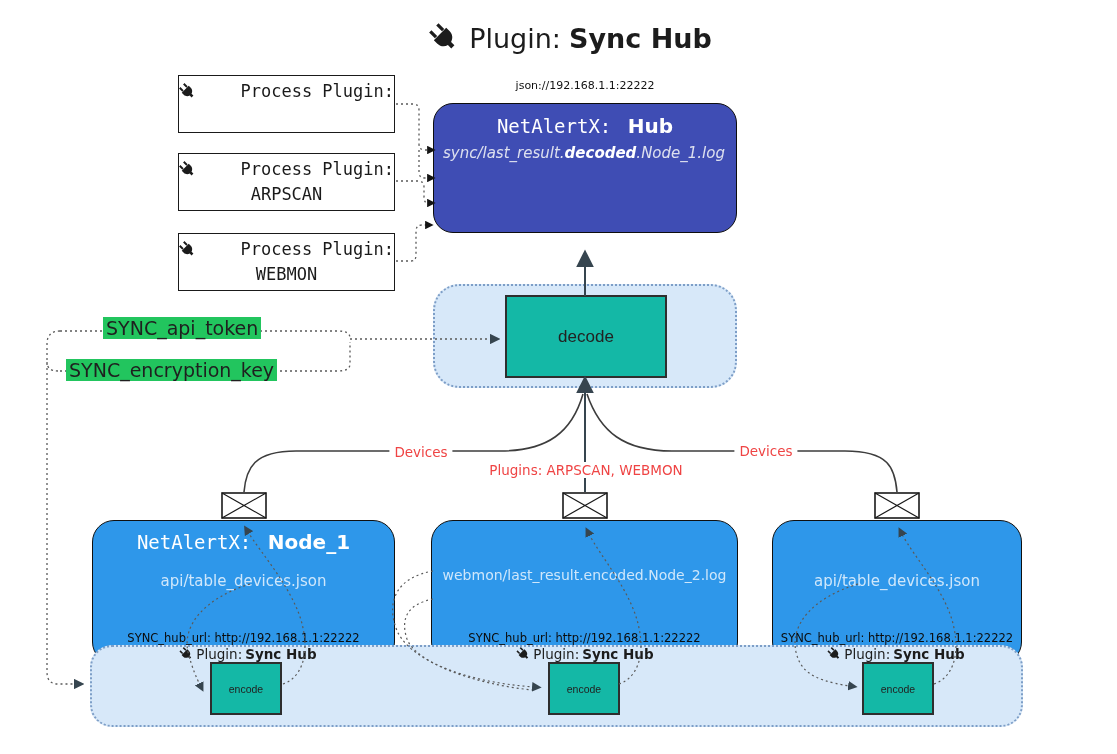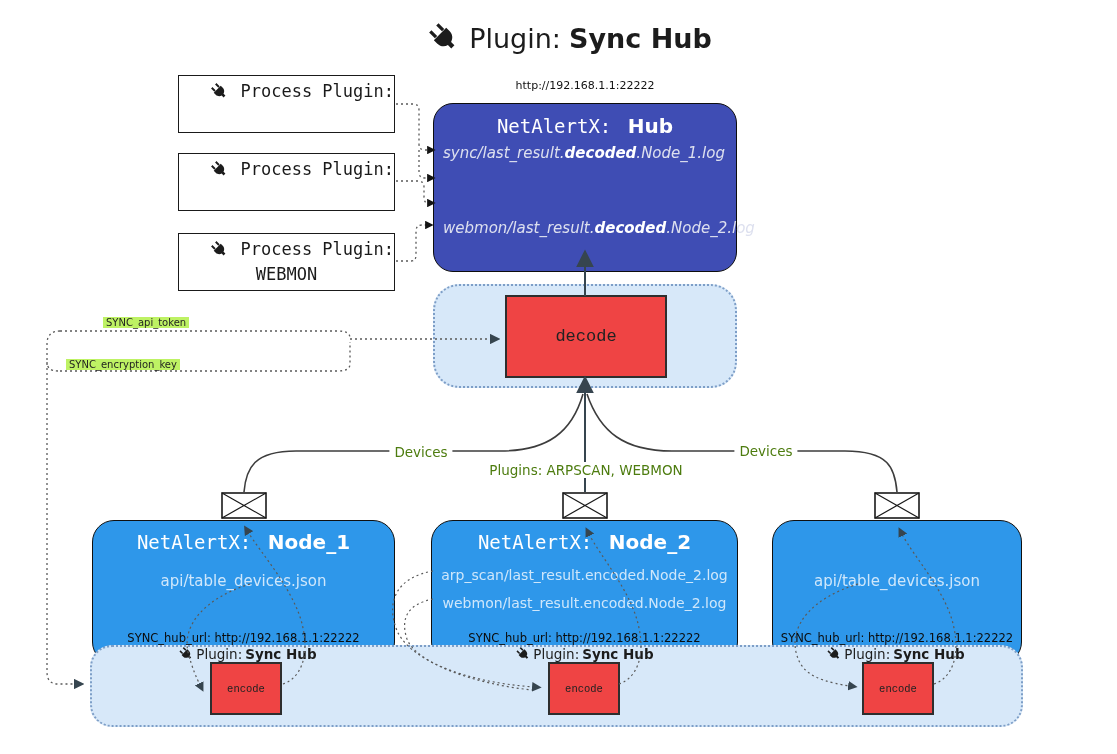"Process Plugin:" .pbox .r1 { justify-content: flex-end -> space-between }
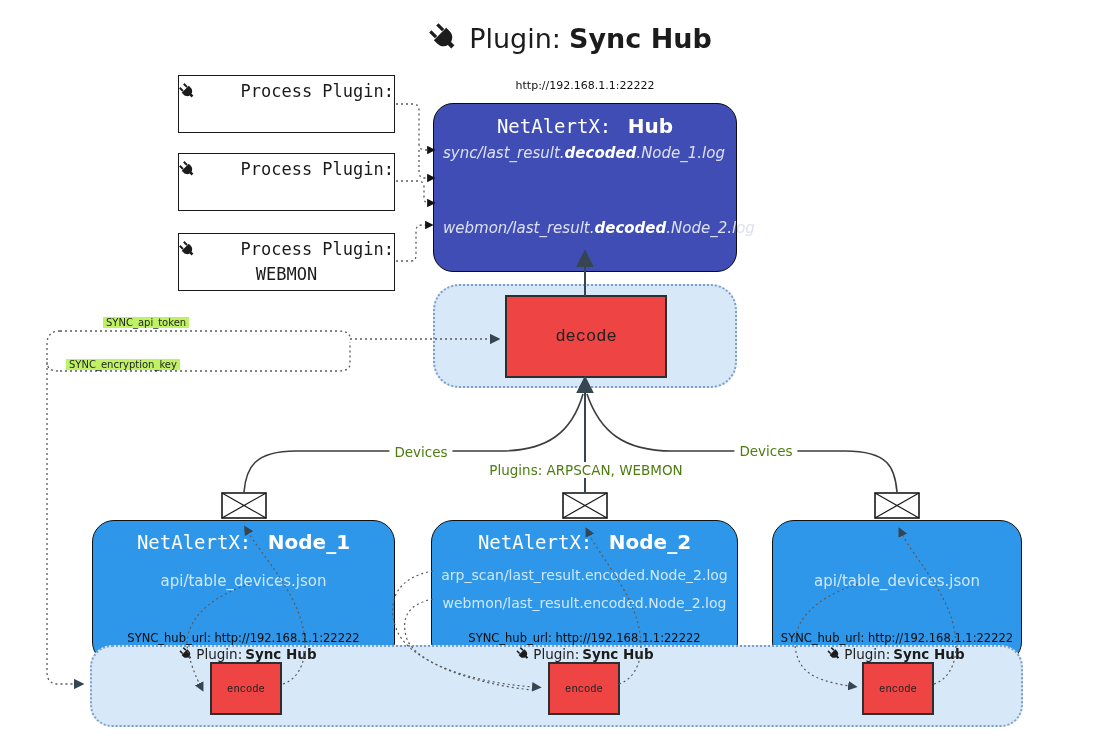"http://192.168.1.1:22222" div.abs { text: http://192.168.1.1:22222 -> json://192.168.1.1:22222 }
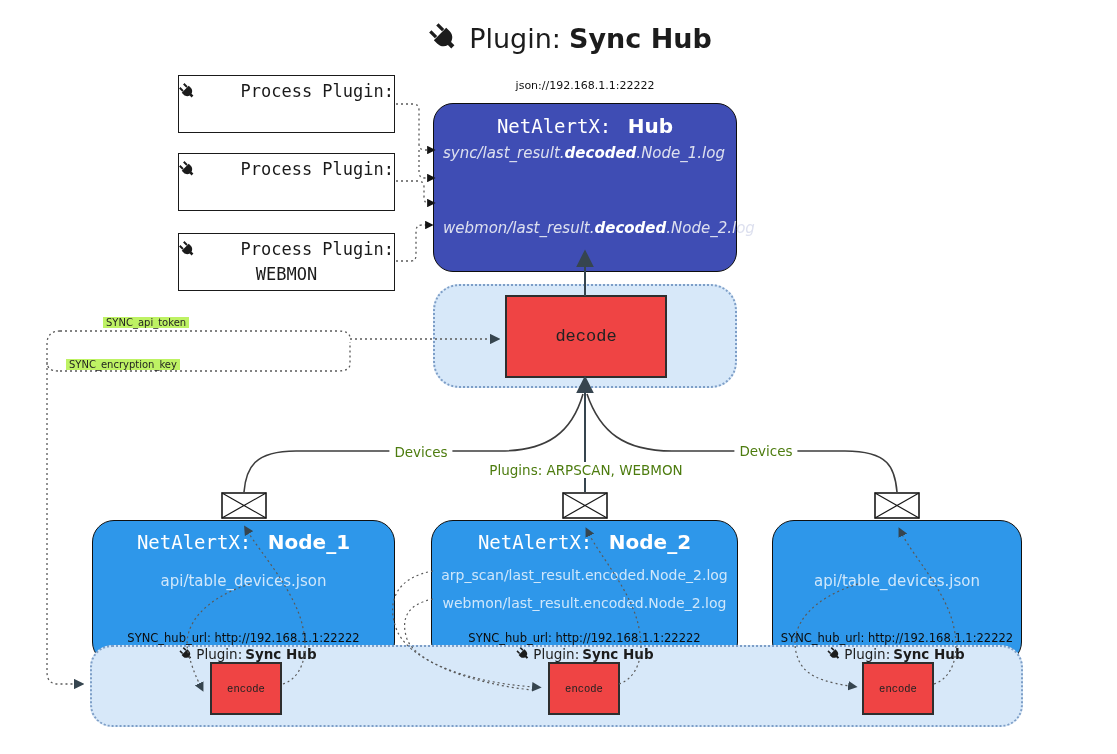"NetAlertX: Hub" .hub { height: 169px -> 130px }
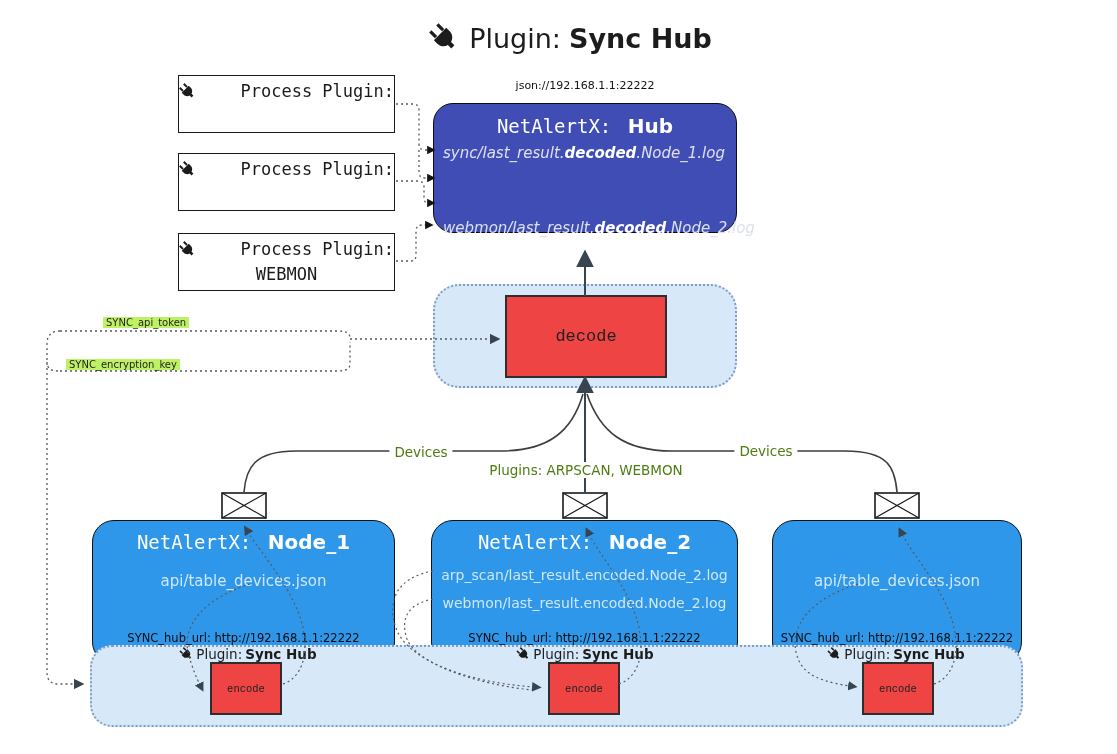"ARPSCAN" div.r2 { html: none -> <div>ARPSCAN</div> }
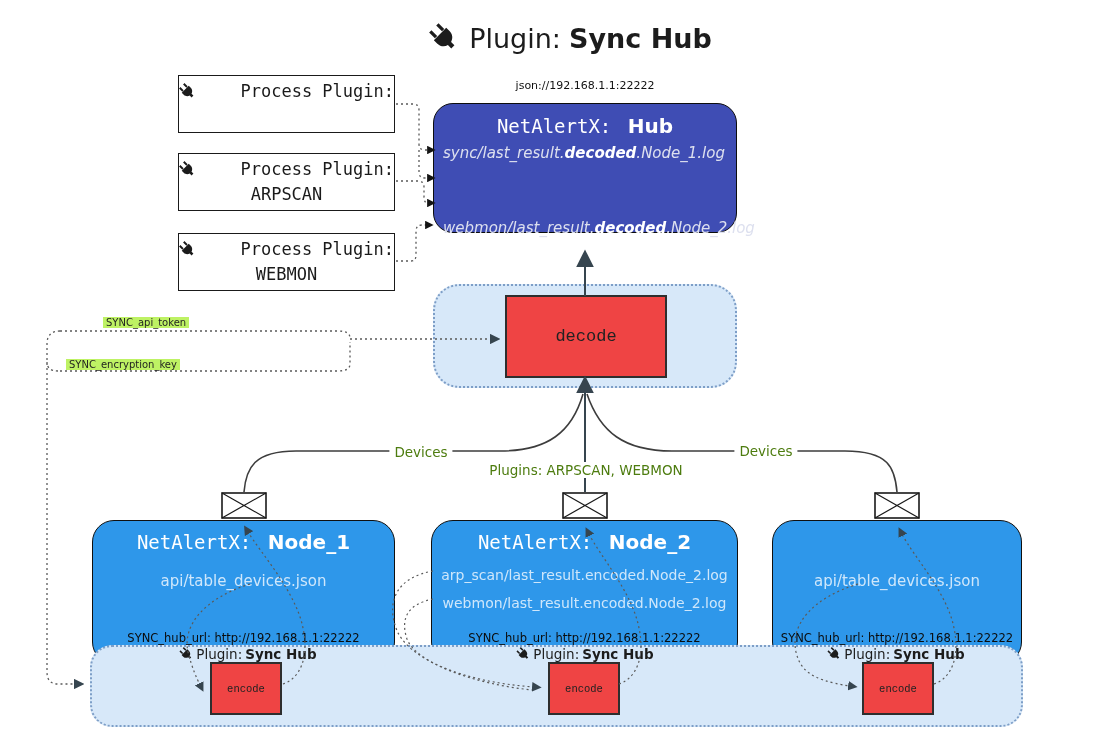"webmon/last_result.decoded.Node_2.log" div.hub-row { html: <div><span>webmon/last_result.</span><b>decoded</b><span>.Node_2.log</span></div> -> none }
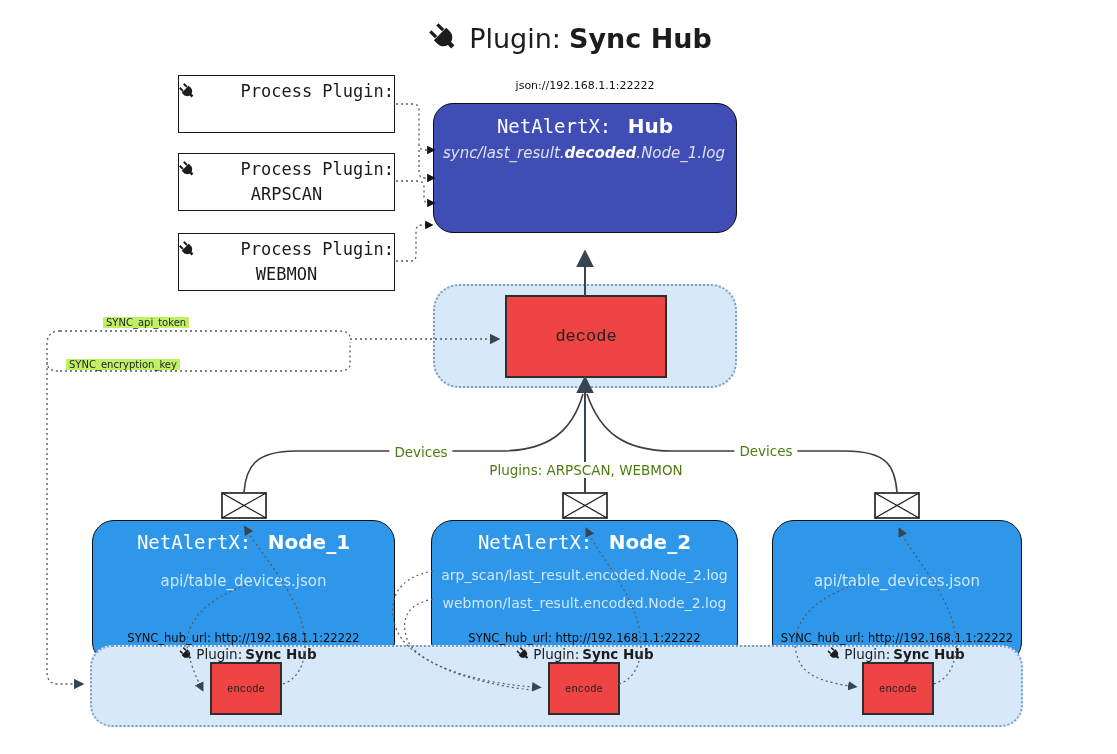"SYNC_api_token" .setting-label { background: #bef264 -> #22c55e; font-size: 10px -> 19px }
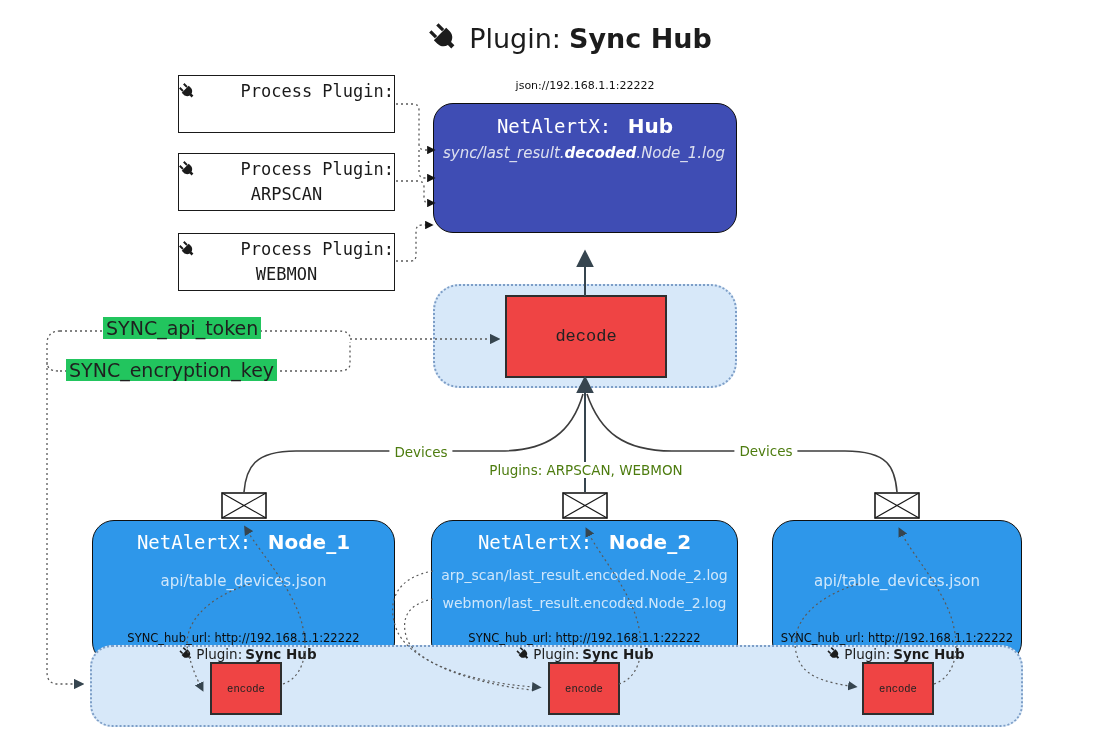"decode" .whitebox { background: #ef4444 -> #14b8a6; font-family: Liberation Mono, monospace -> Liberation Sans, sans-serif }
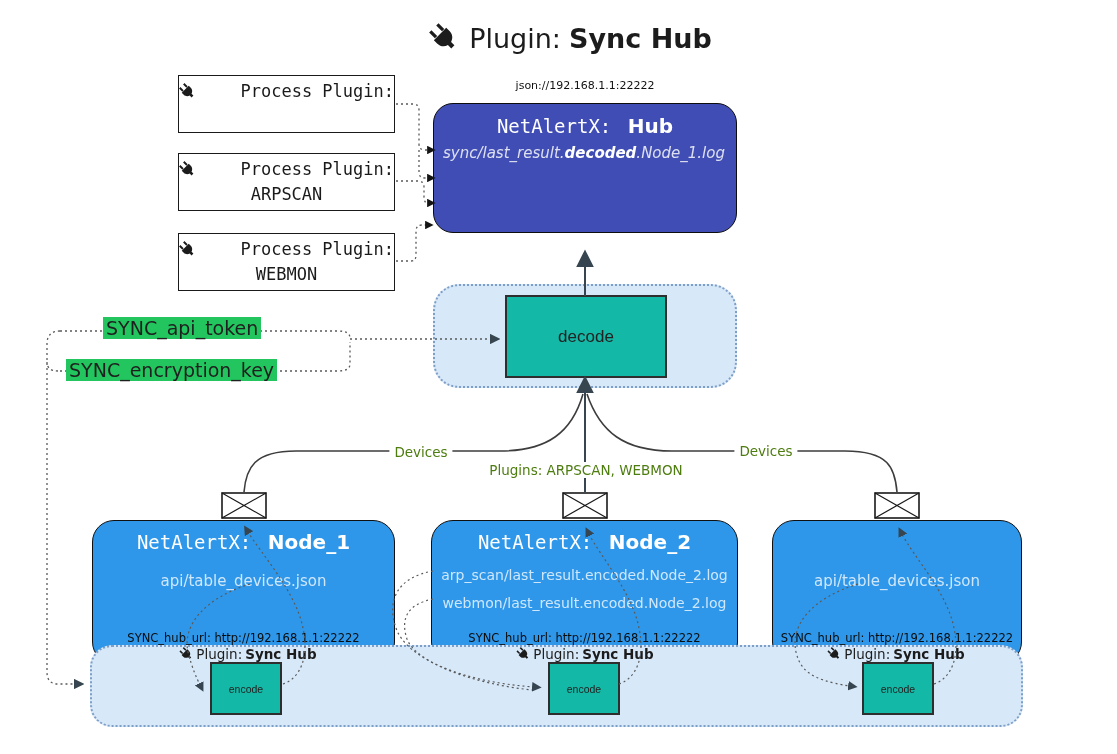"Devices" .line-label { color: #4d7c0f -> #ef4444 }
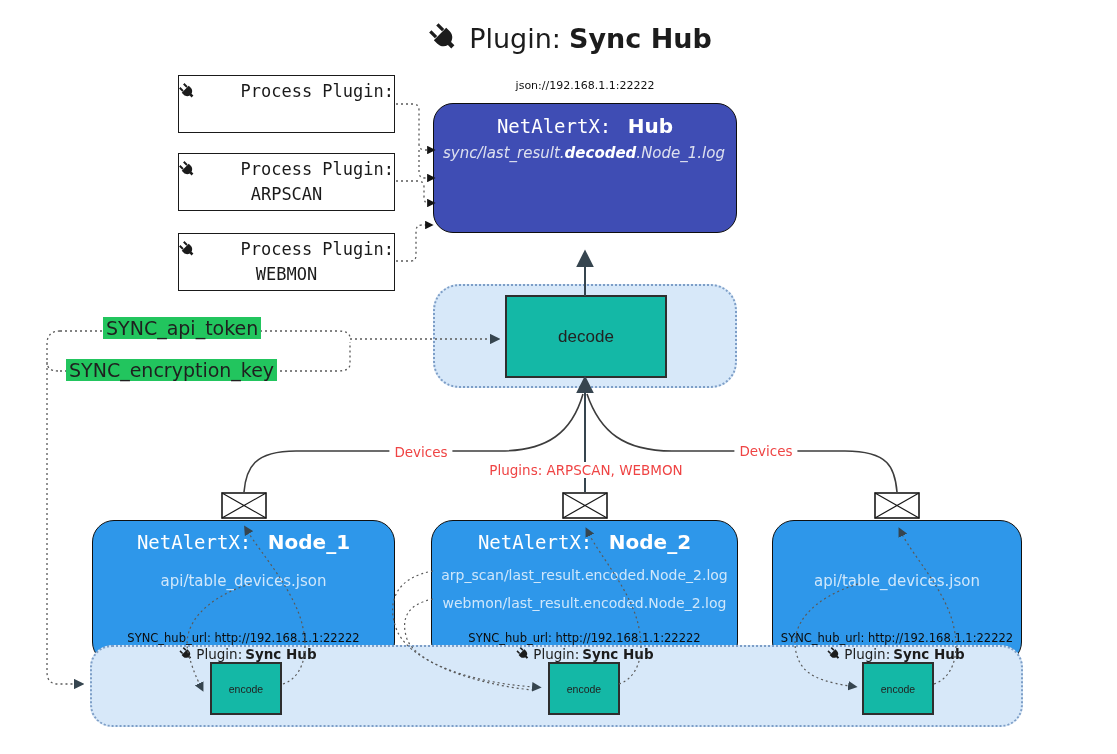"NetAlertX: Node_2" div.node-title { html: <div> <span>NetAlertX:</span> <span>&nbsp;</span><span>Node_2</span> </div> -> none }
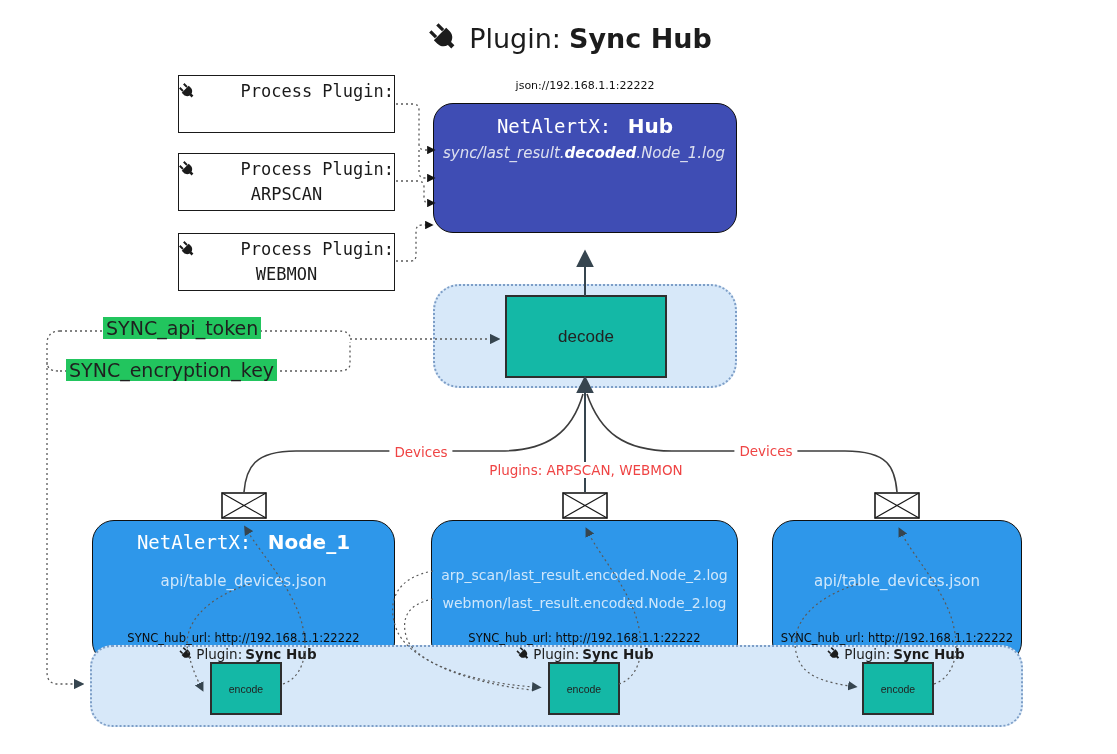"arp_scan/last_result.encoded.Node_2.log" div { html: <div>arp_scan/last_result.encoded.Node_2.log</div> -> none }
